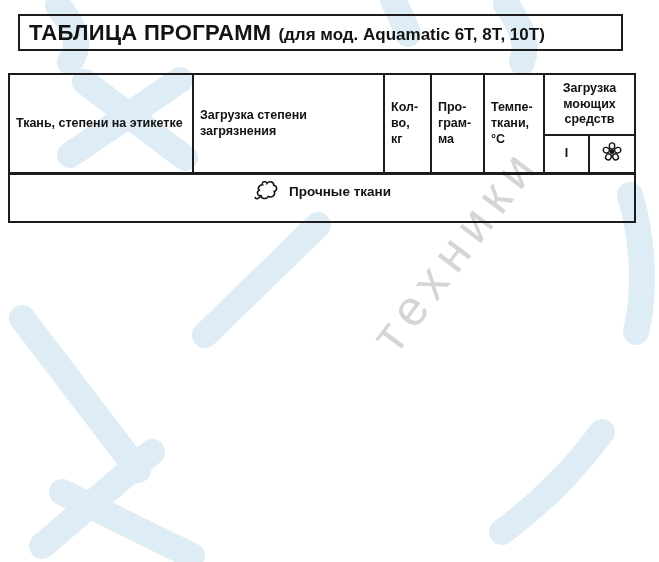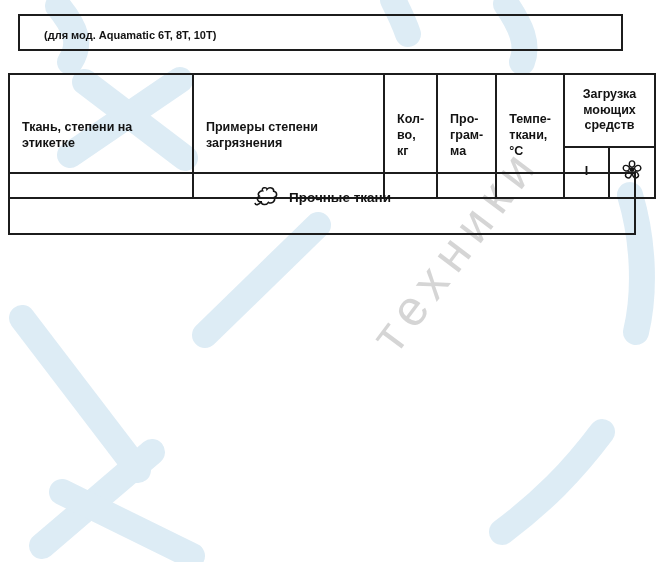"ТАБЛИЦА ПРОГРАММ" span.title-main { html: none -> <span>ТАБЛИЦА ПРОГРАММ</span> }
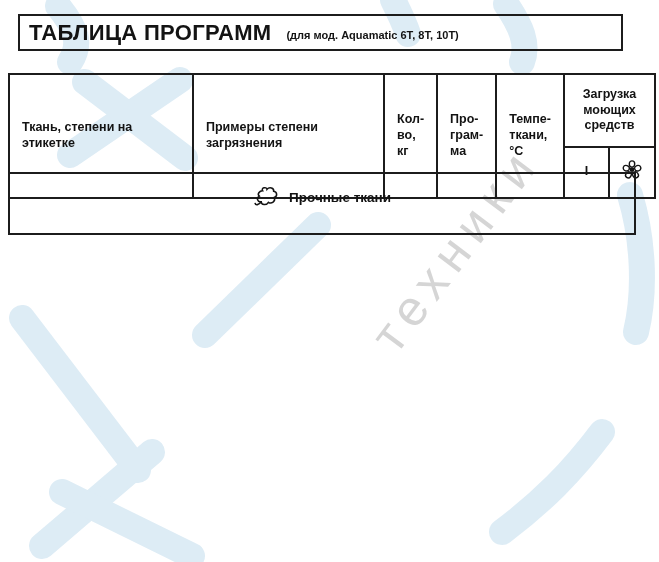"(для мод. Aquamatic 6Т, 8Т," .title-sub { font-size: 11px -> 17px; margin-left: 15px -> 7px }
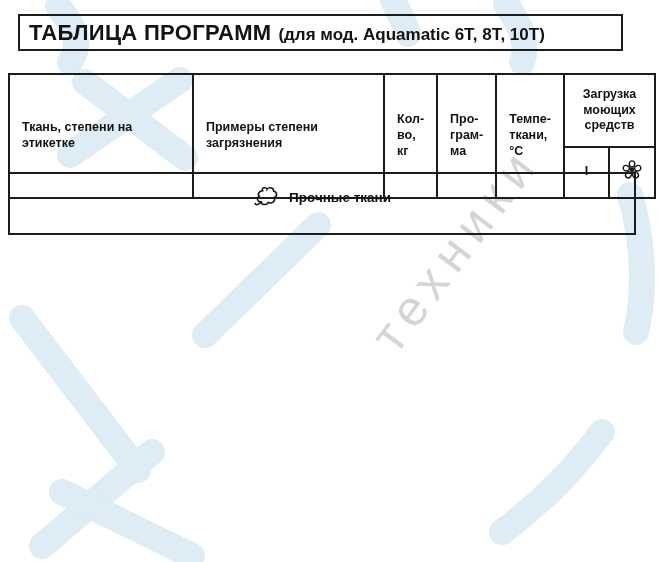"Загрузка" .tbl th,.tbl td { padding: 12px -> 6px }
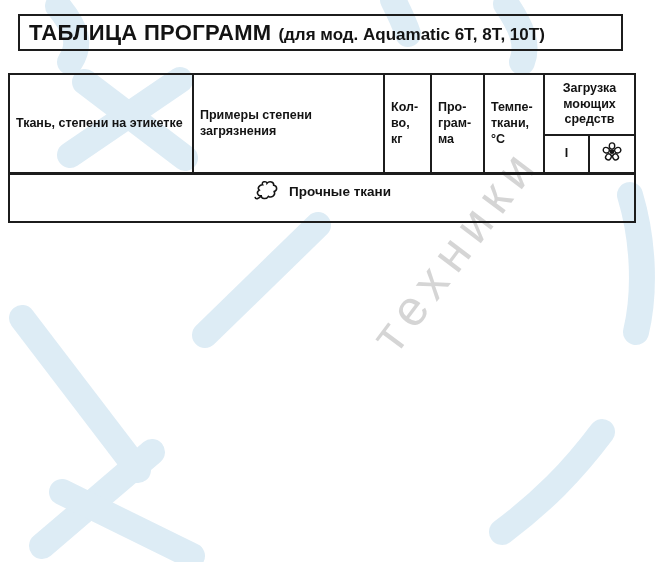"Примеры степени загрязнения" th.al { text: Примеры -> Загрузка }
